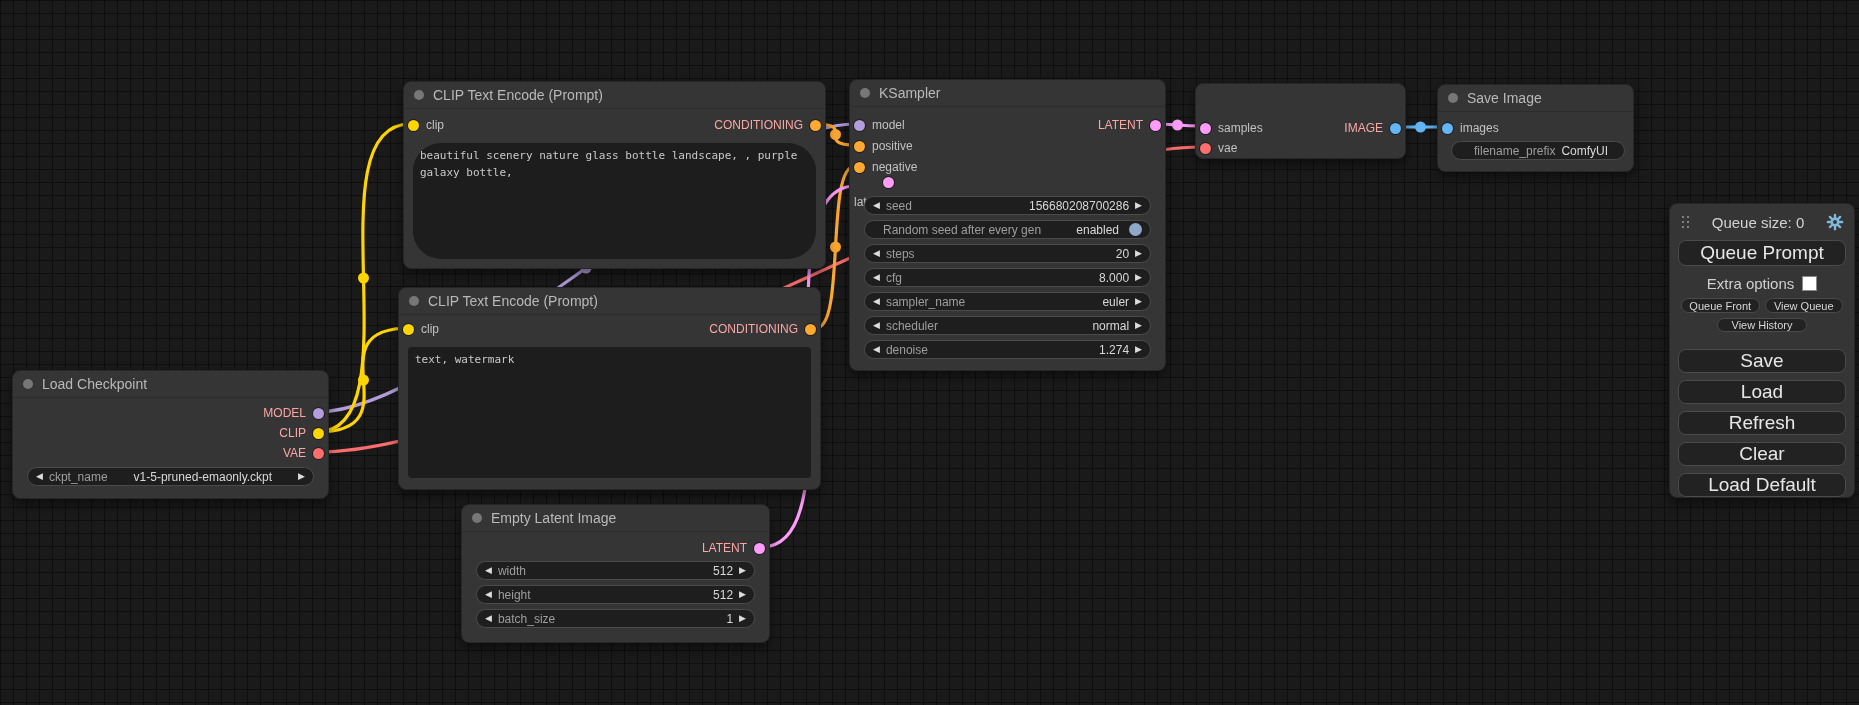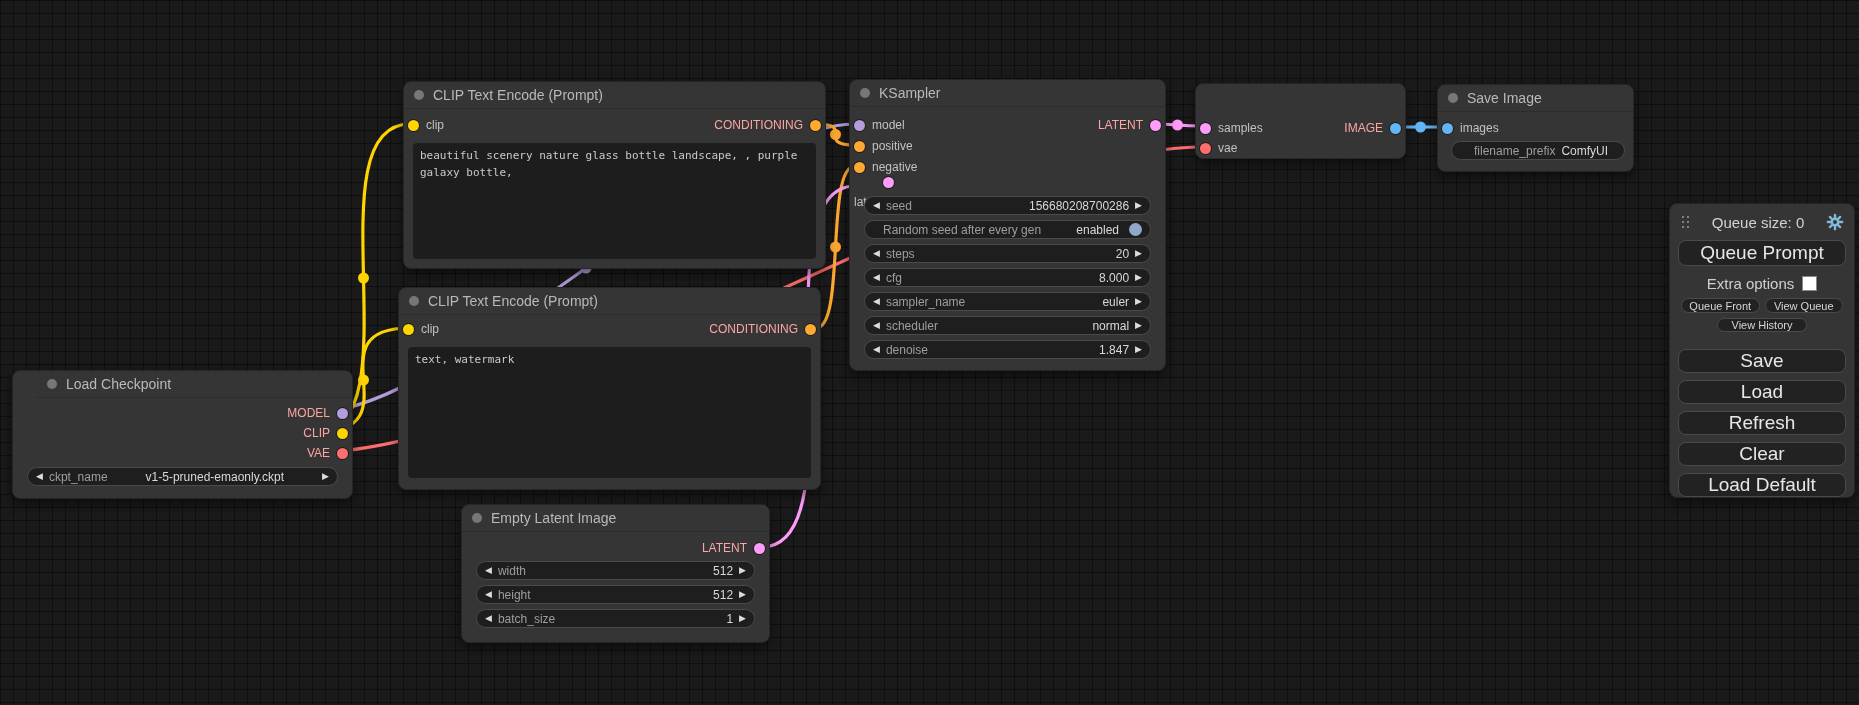"beautiful scenery nature glass bottle" div.prompt { border-radius: none -> 28px }
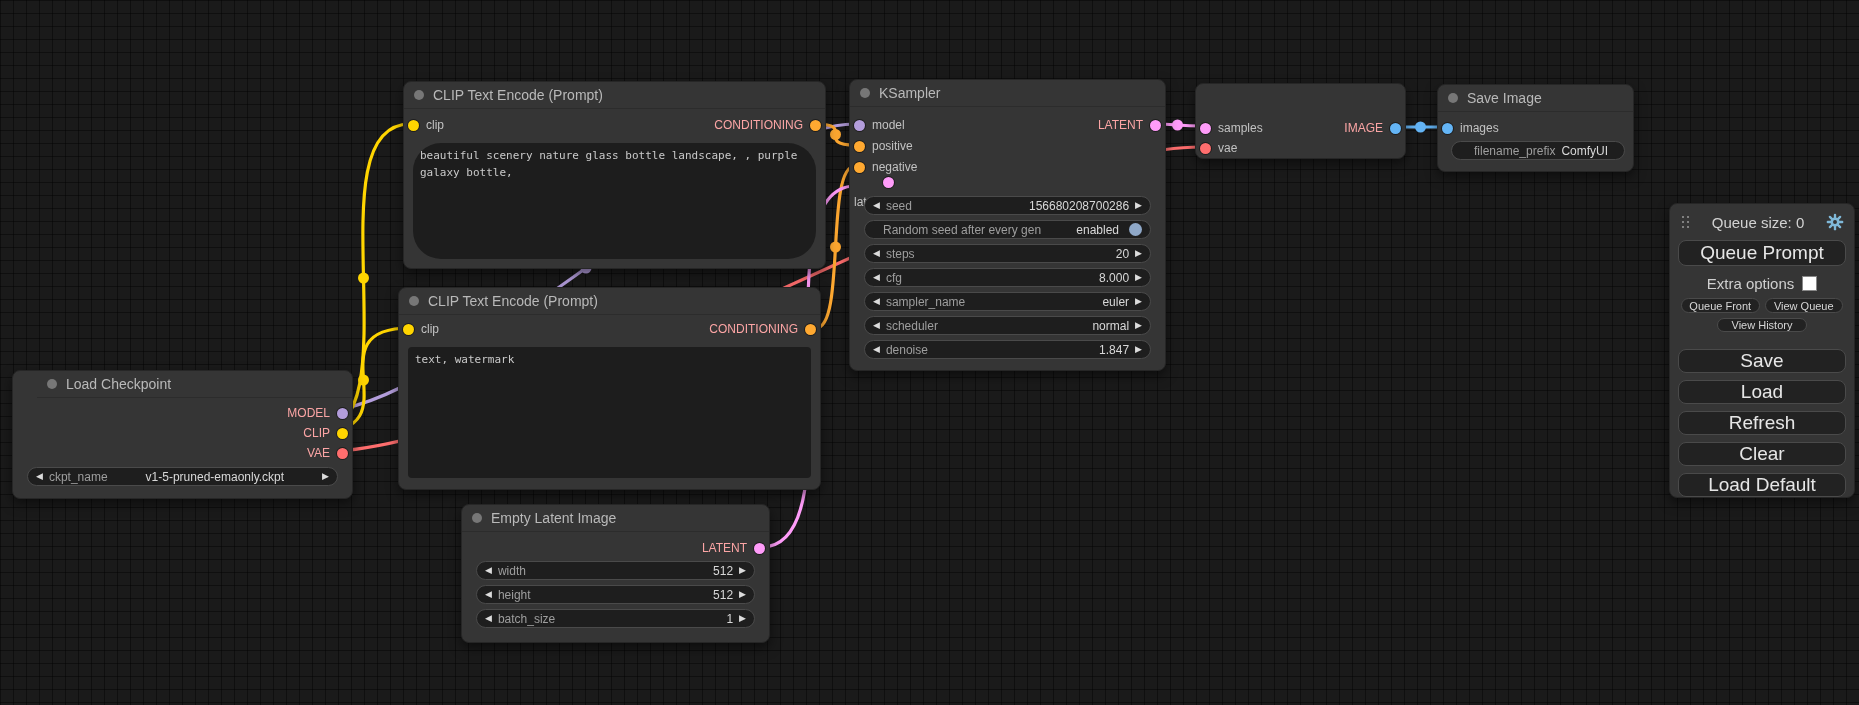"1.847" span.wvalue { text: 1.847 -> 1.274 }
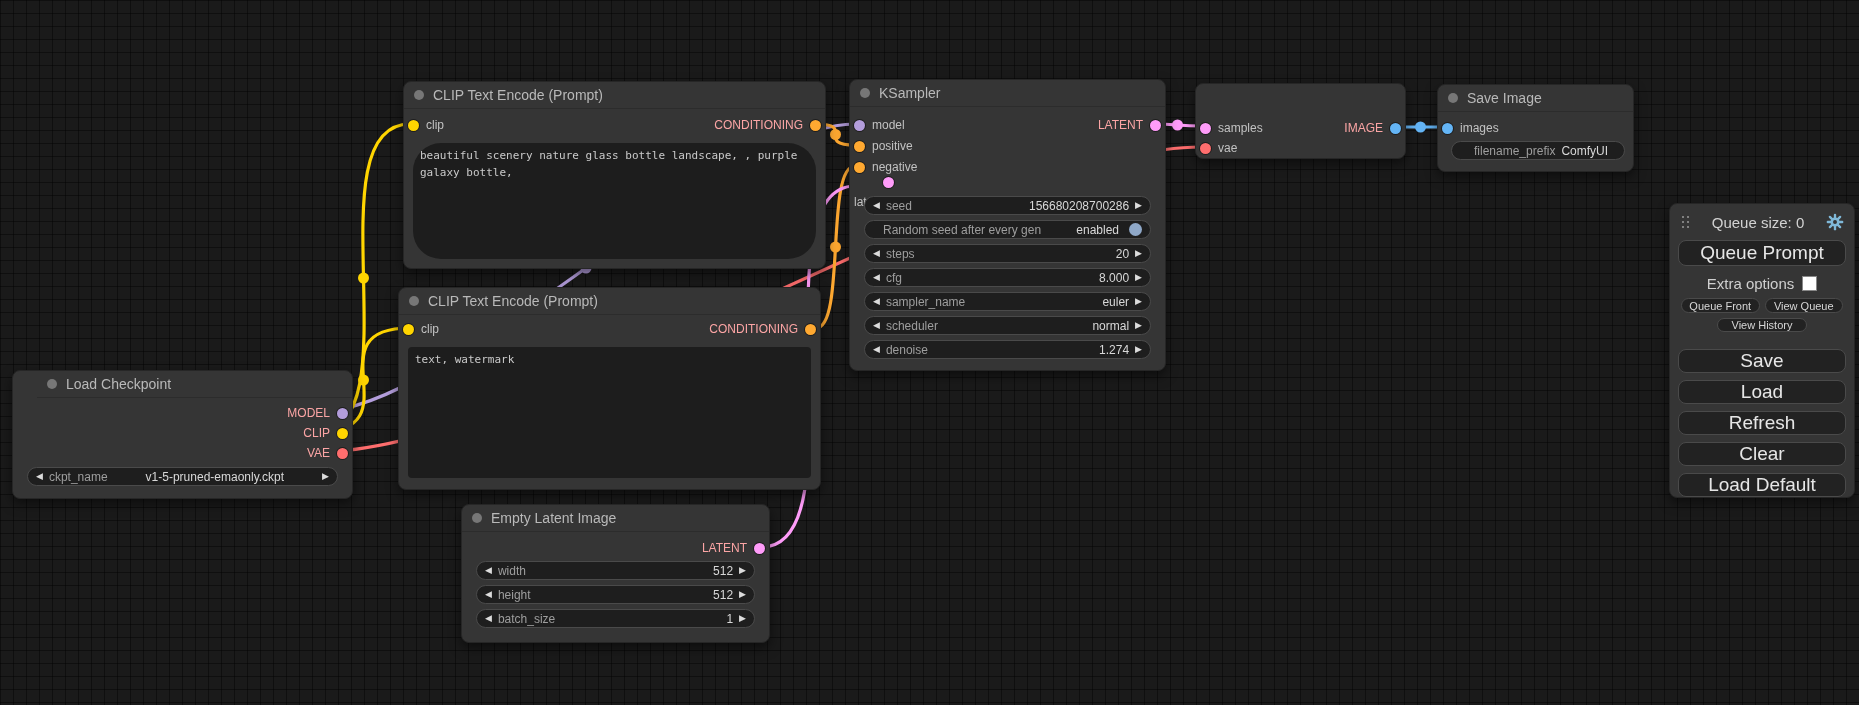"Load Checkpoint" div.node { padding-left: 24px -> none }
